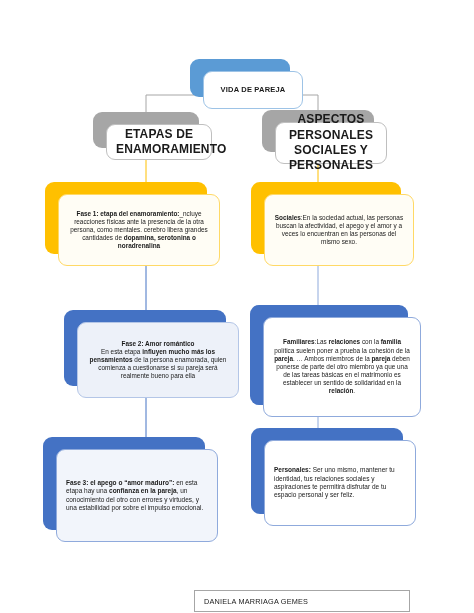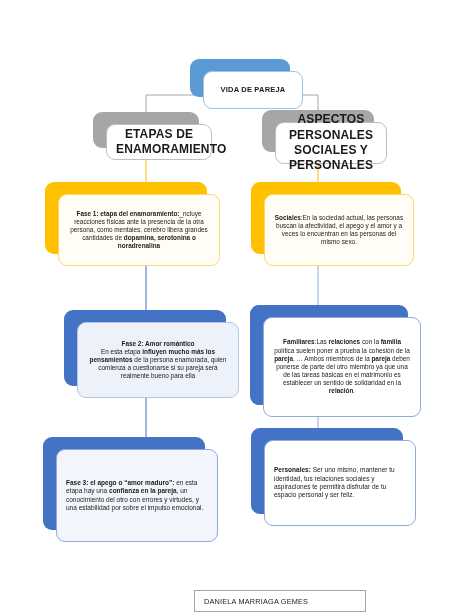"DANIELA MARRIAGA GEMES" #footer-box { width: 172px -> 216px }
